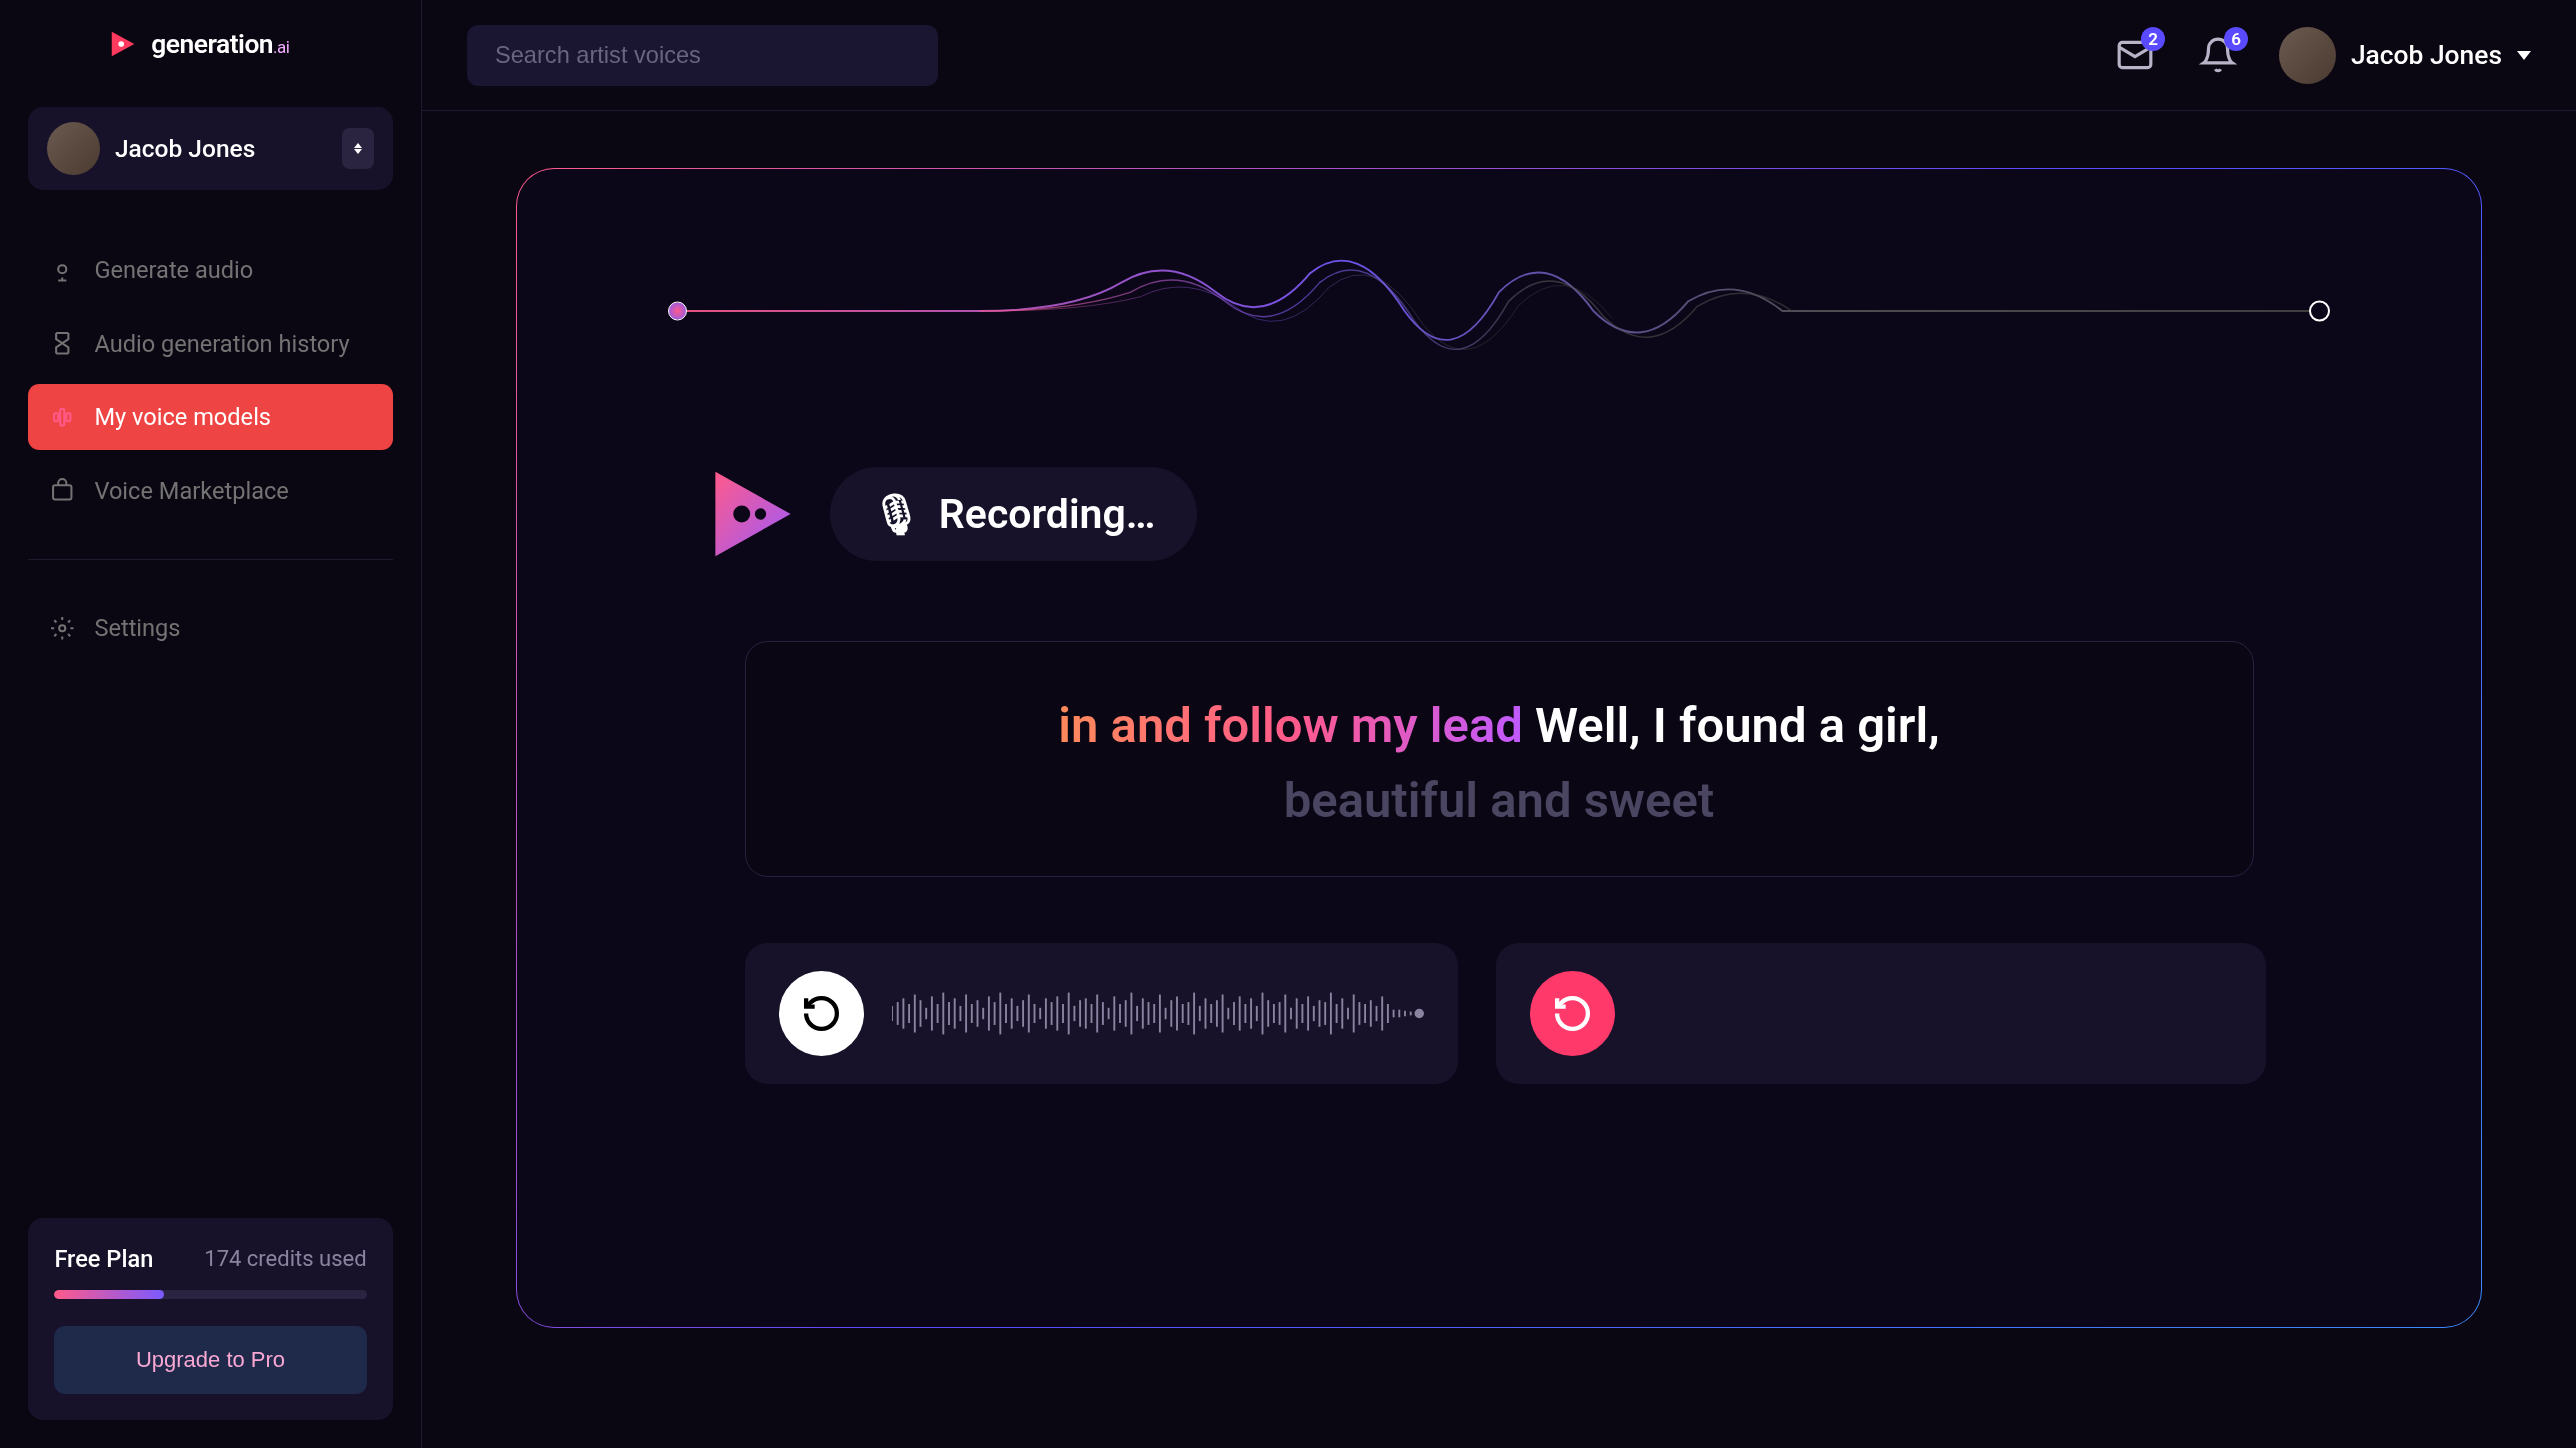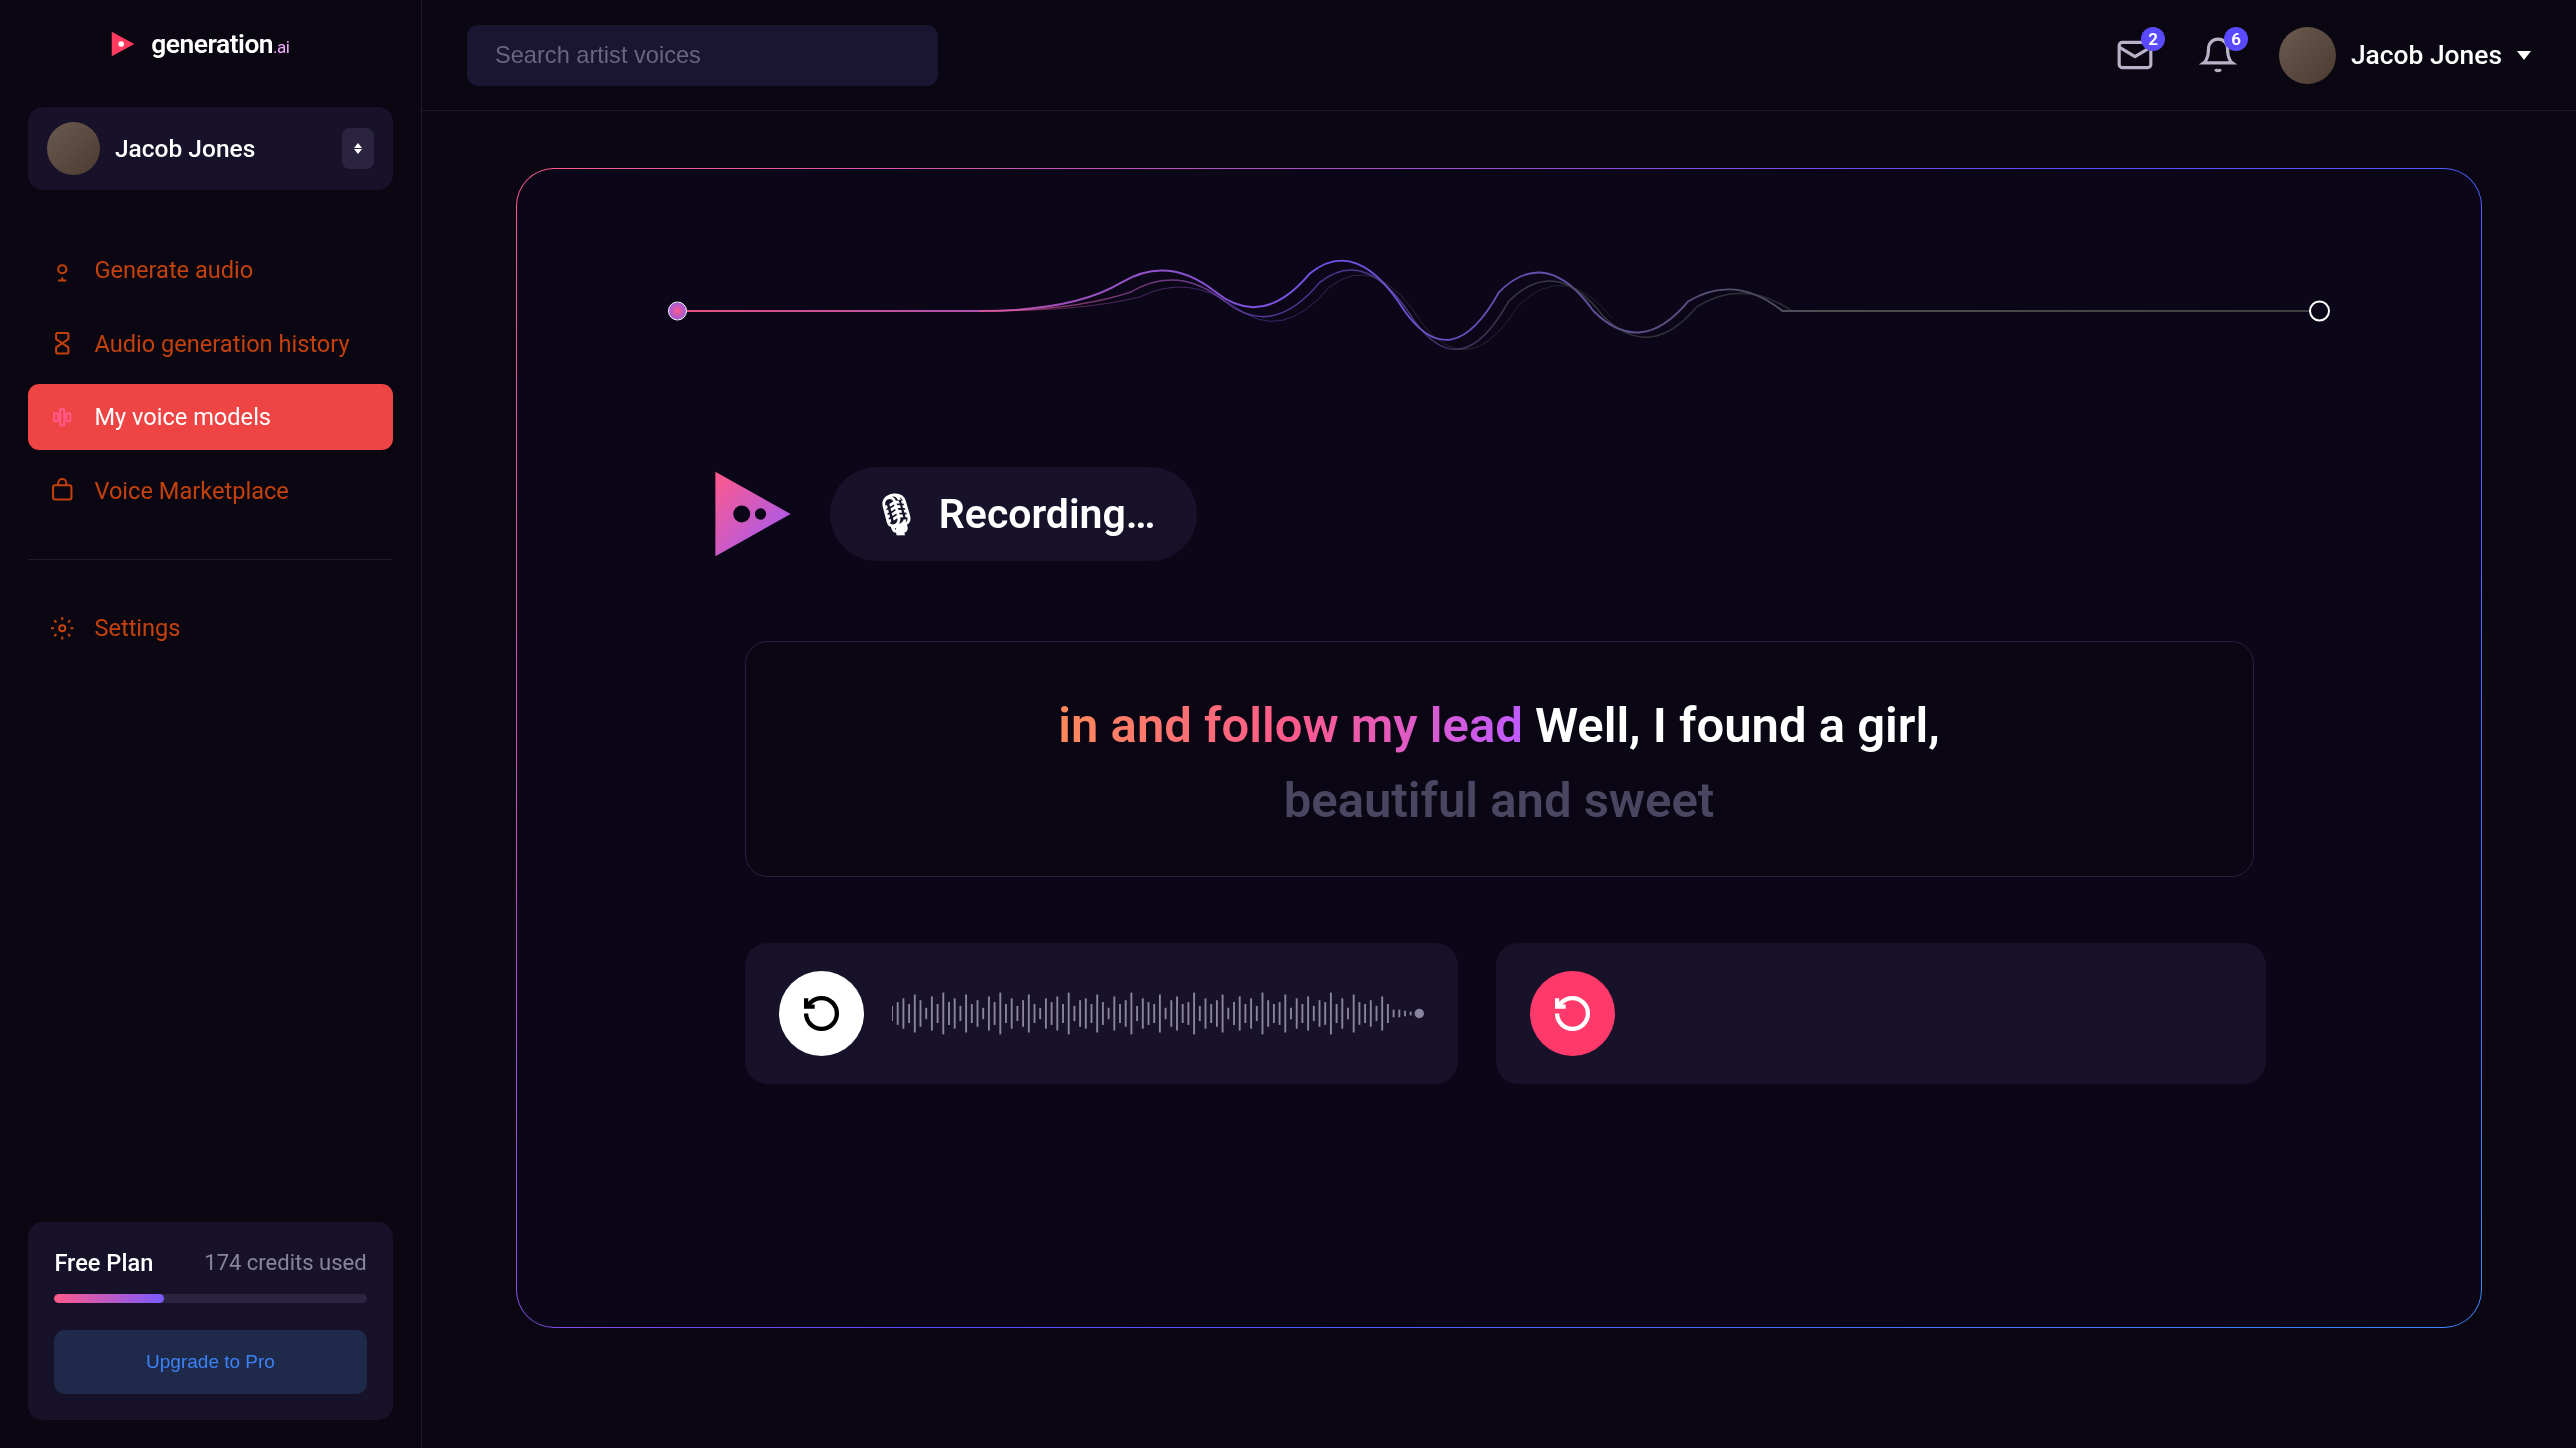"Generate audio" .nav-item { color: #c2410c -> #737373 }
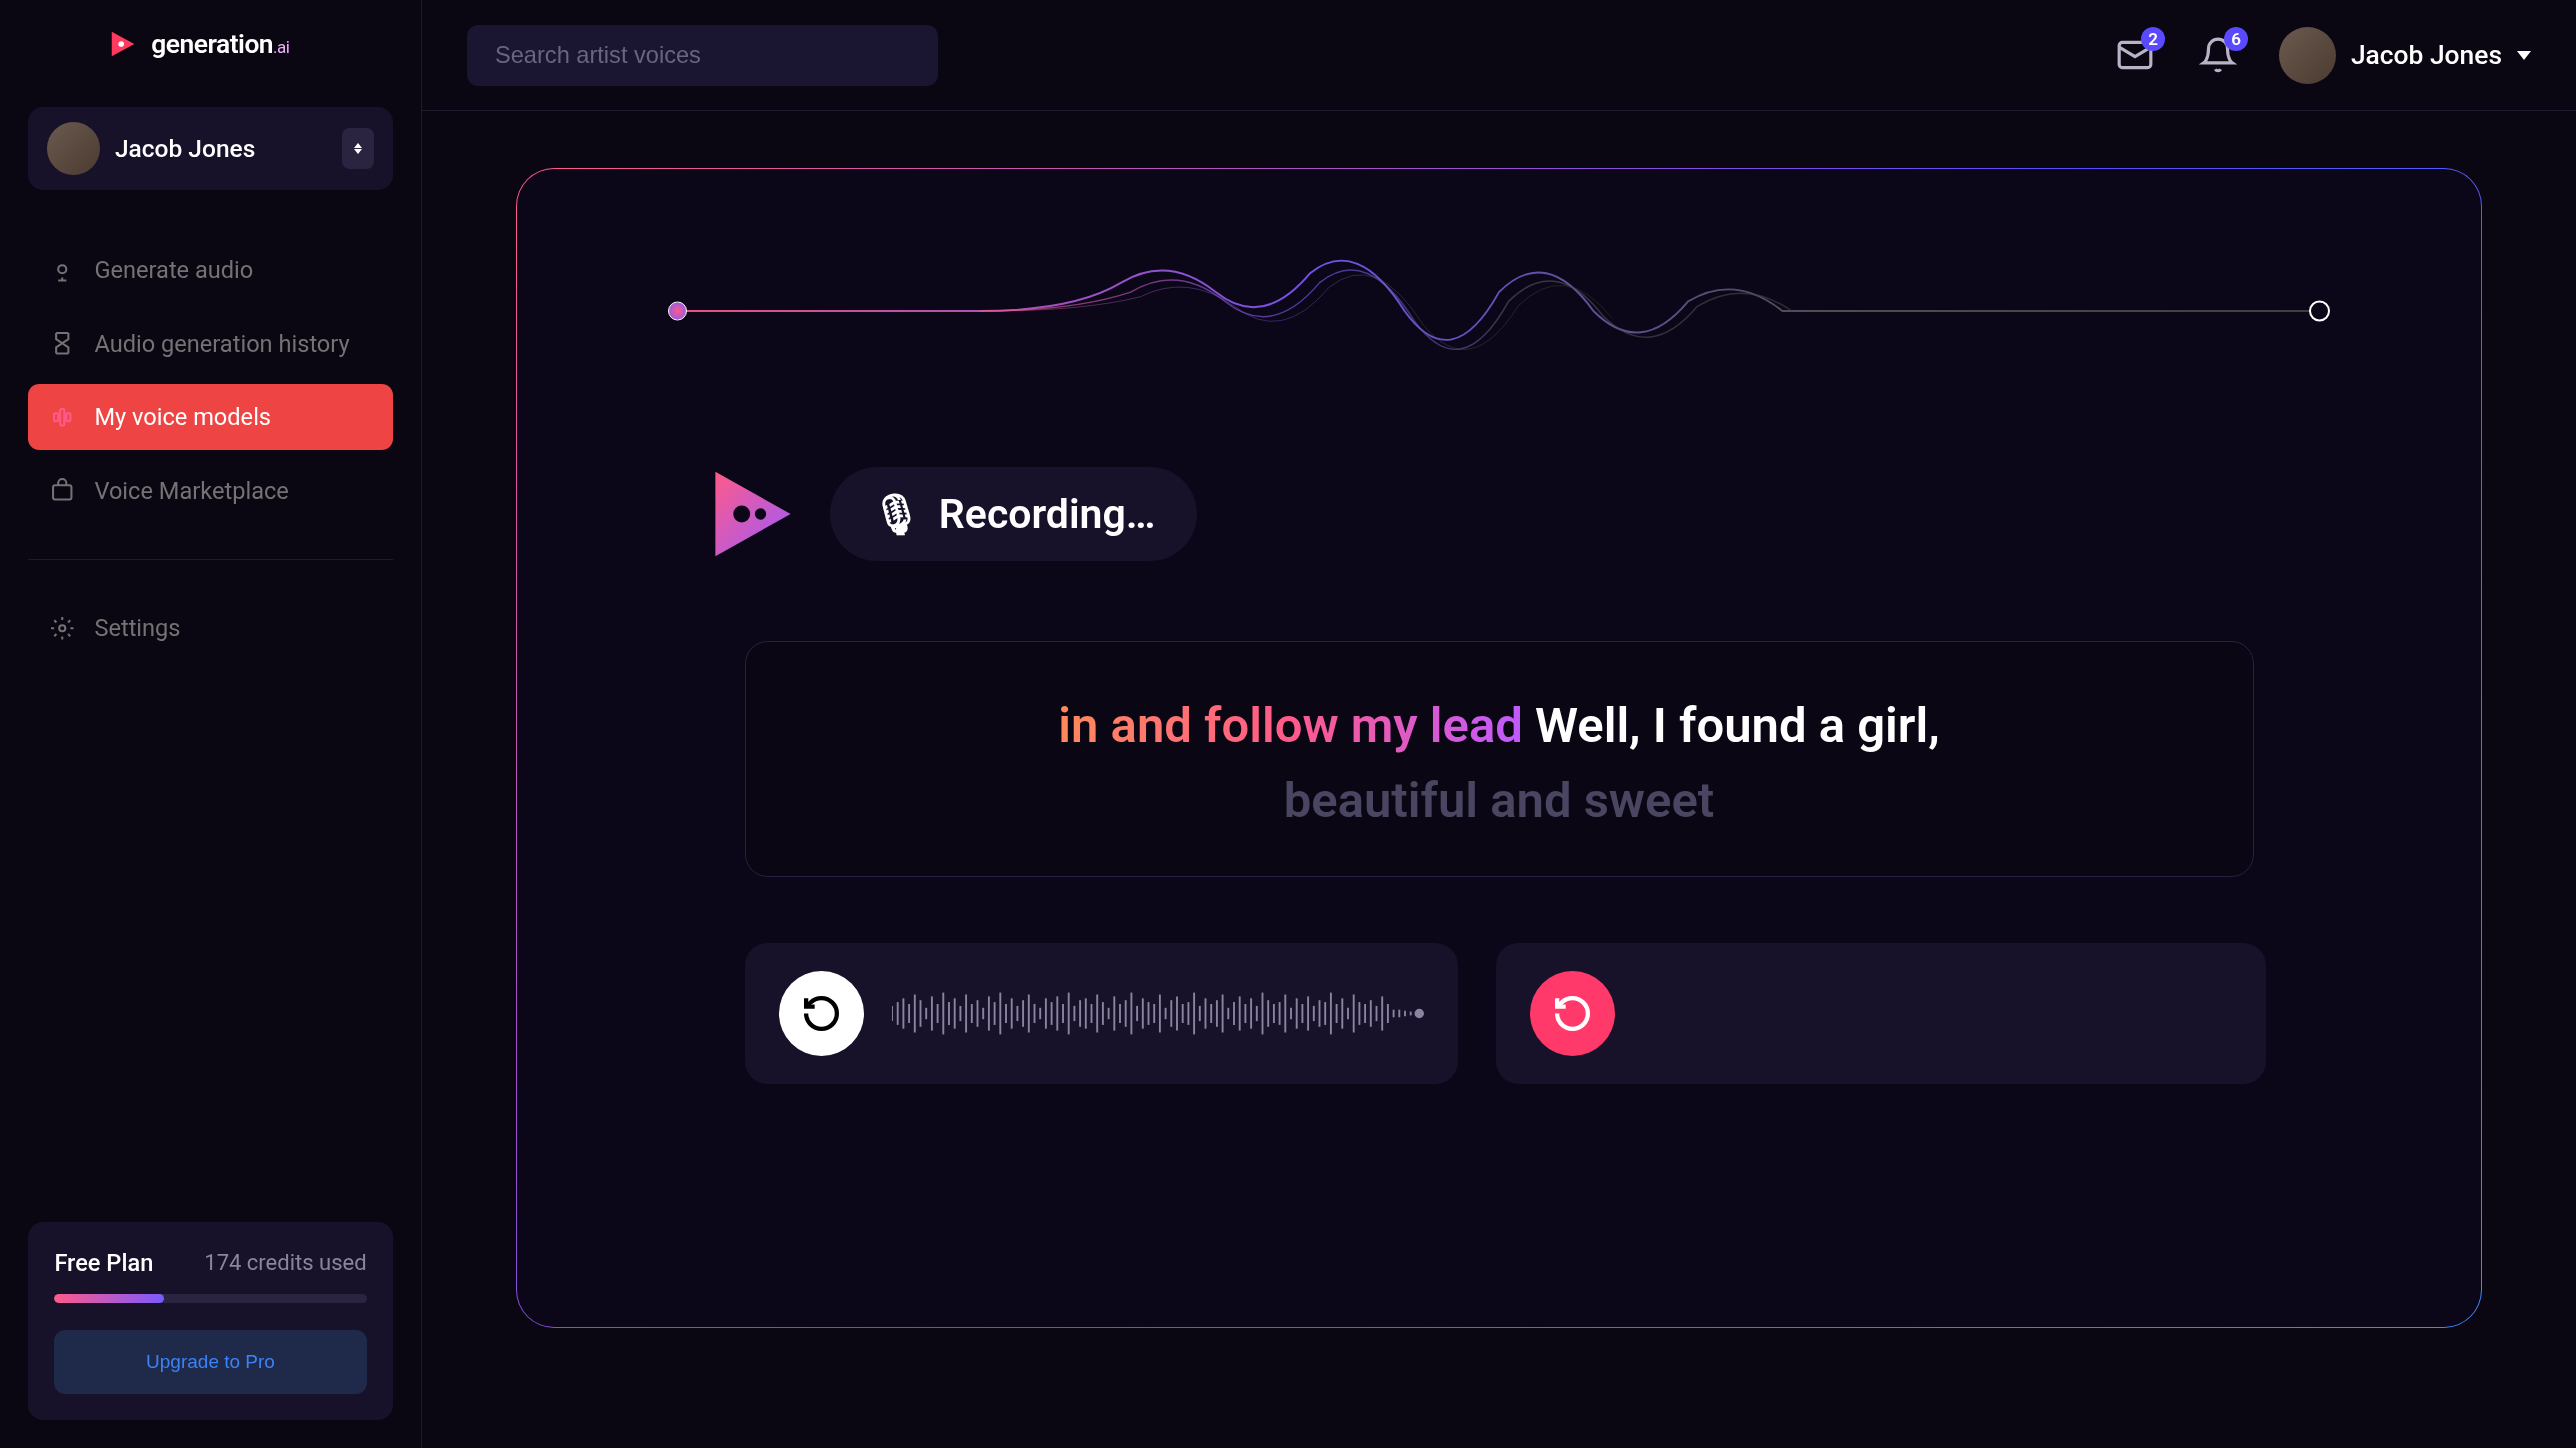"Upgrade to Pro" .upgrade-btn { color: #3b82f6 -> #f9a8d4; font-size: 19px -> 22px }
